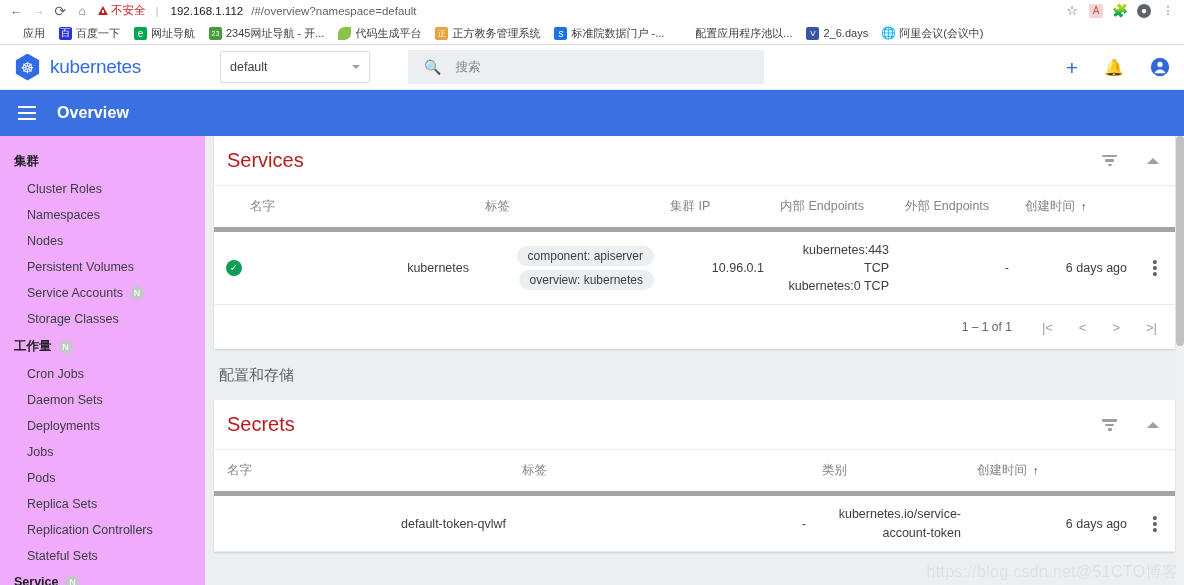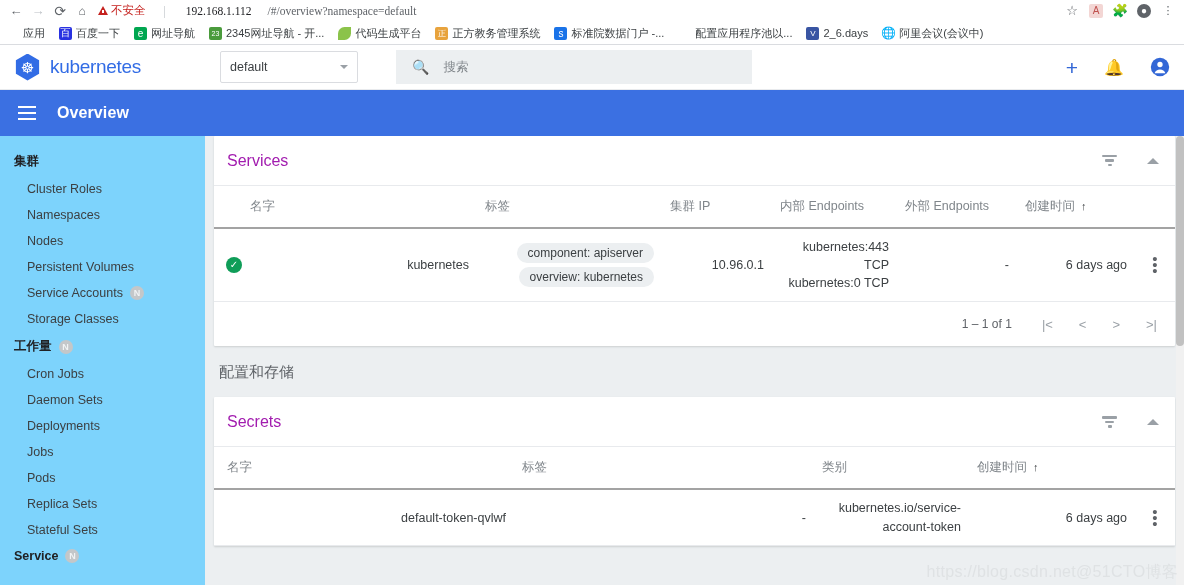"不安全" .omnibox { font-family: Liberation Serif, serif -> none; gap: 16px -> 8px }
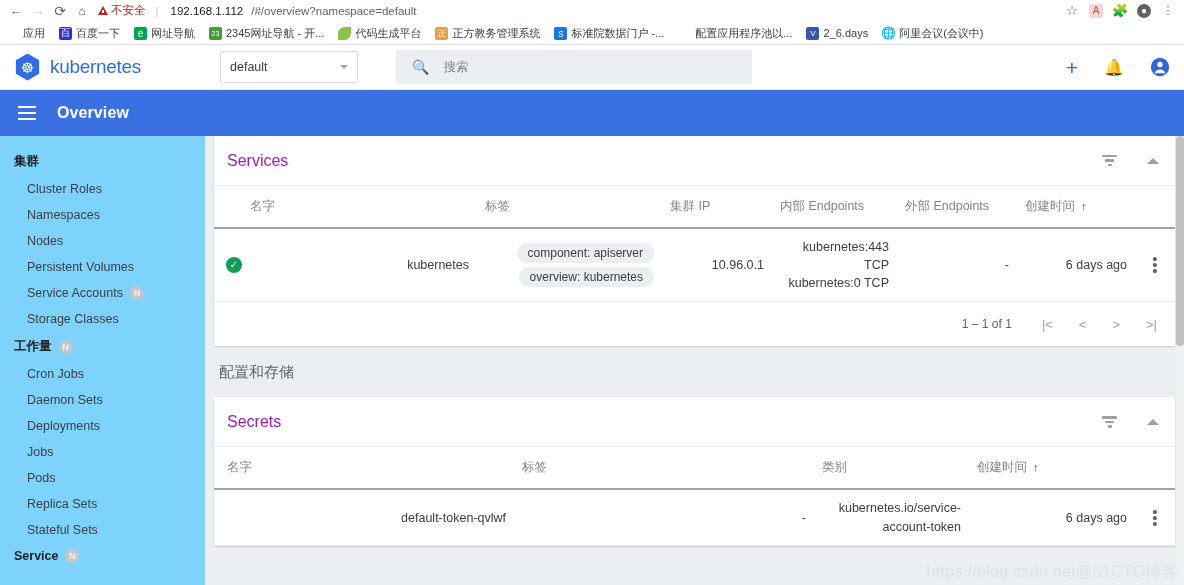"default" .ns-select { width: 138px -> 150px }
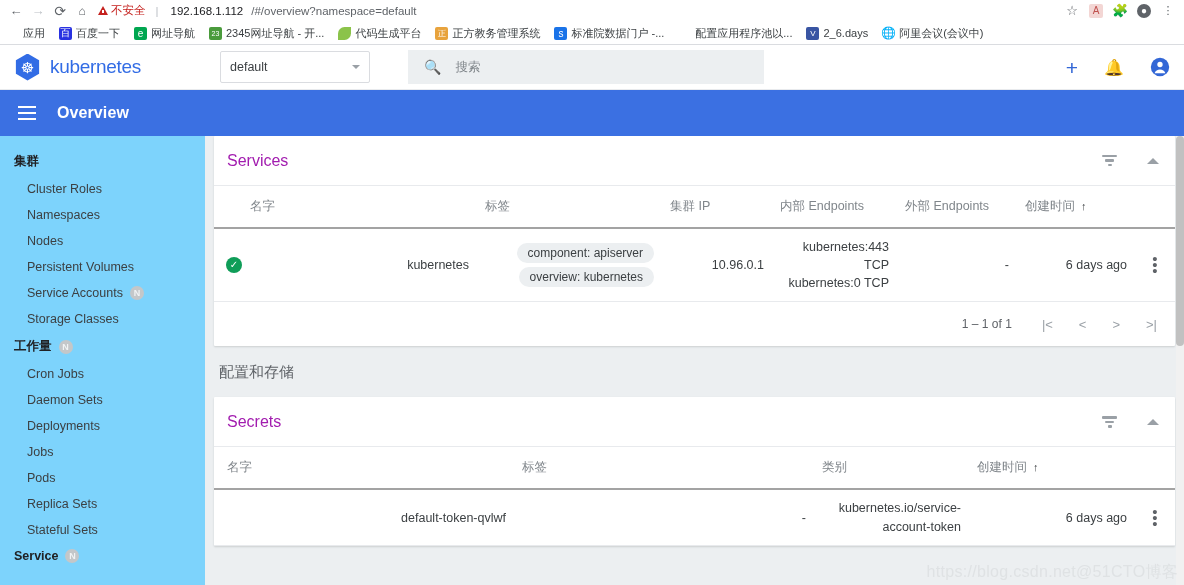"集群" .sidebar { background: #7dd3fc -> #f0abfc }
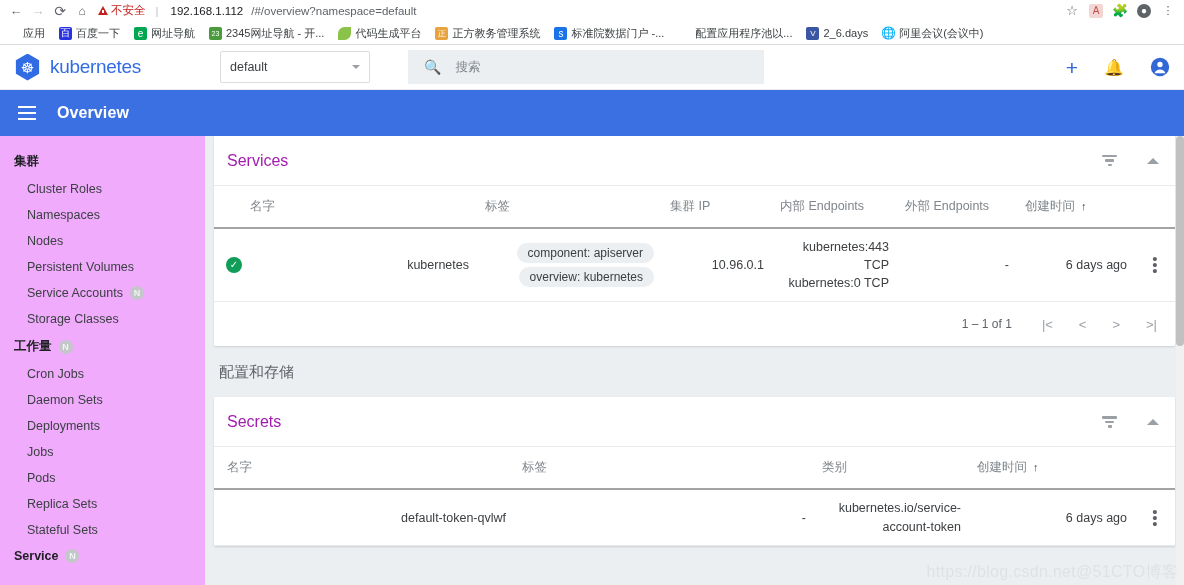"Services" .card-title { color: #a21caf -> #b91c1c; font-size: 16px -> 20px }
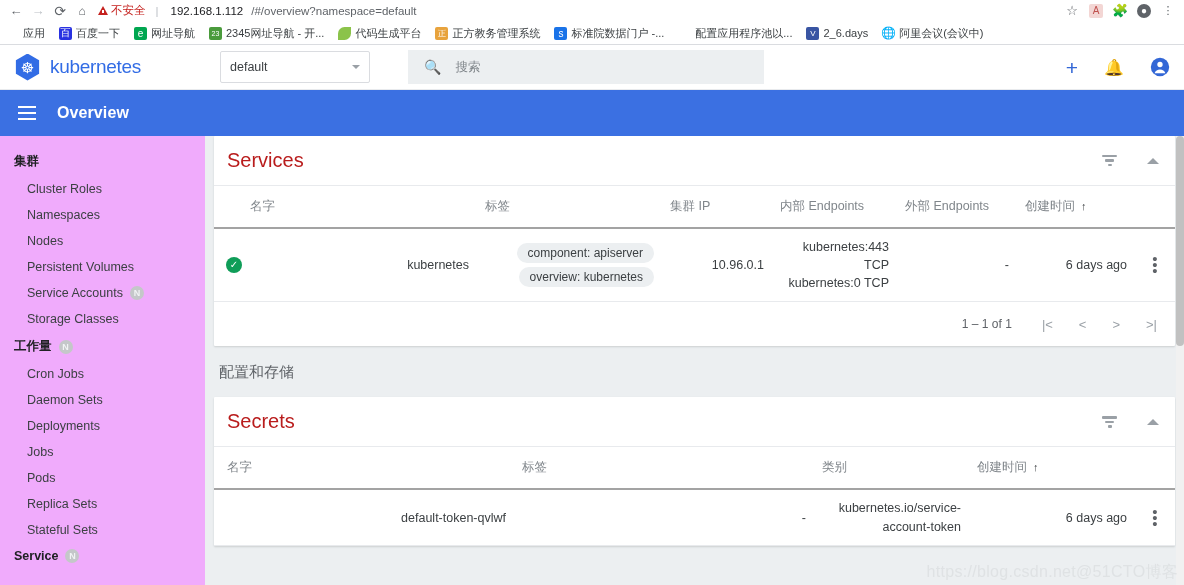"名字" table.dt th { border-bottom: 2px solid #a3a3a3 -> 5px solid #a3a3a3 }
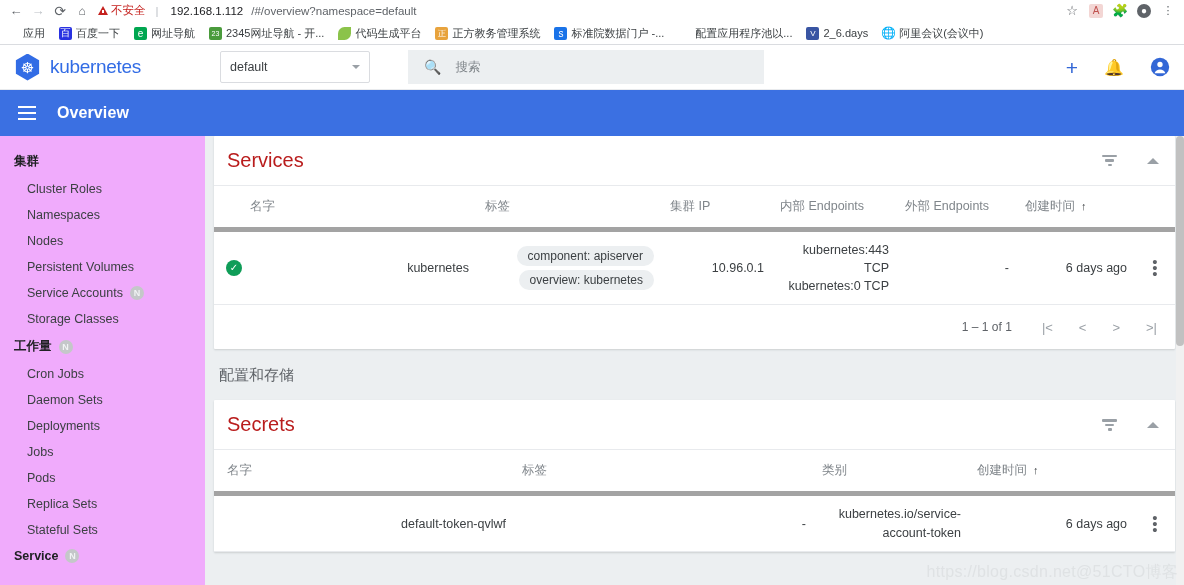"Replication Controllers" div.side-item { html: none -> <div> <span>Replication Controllers</span> </div> }
